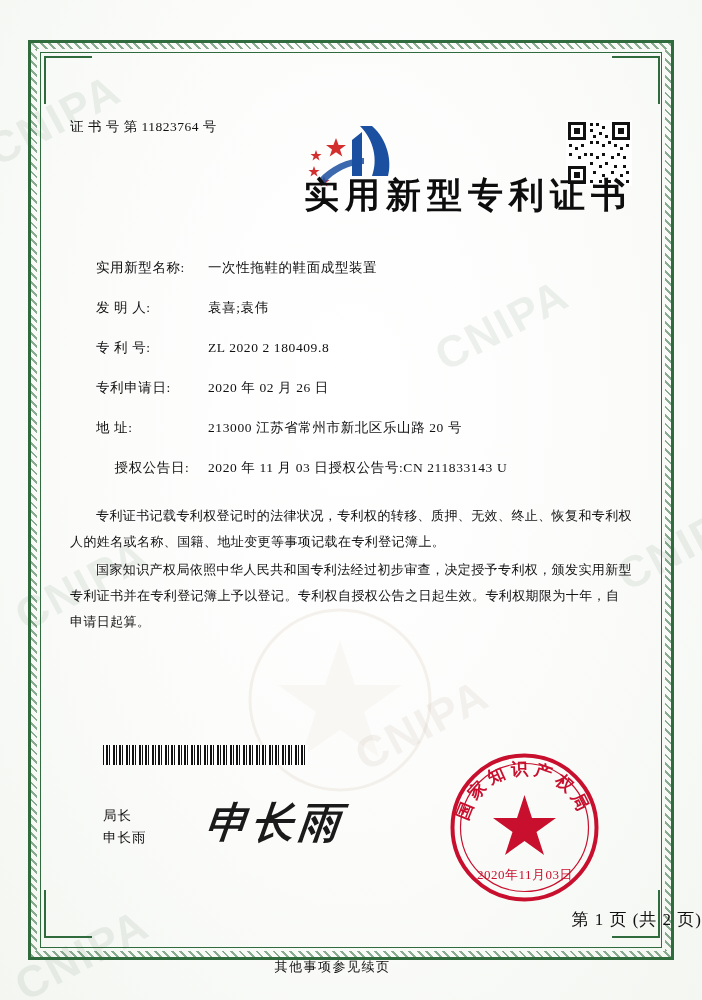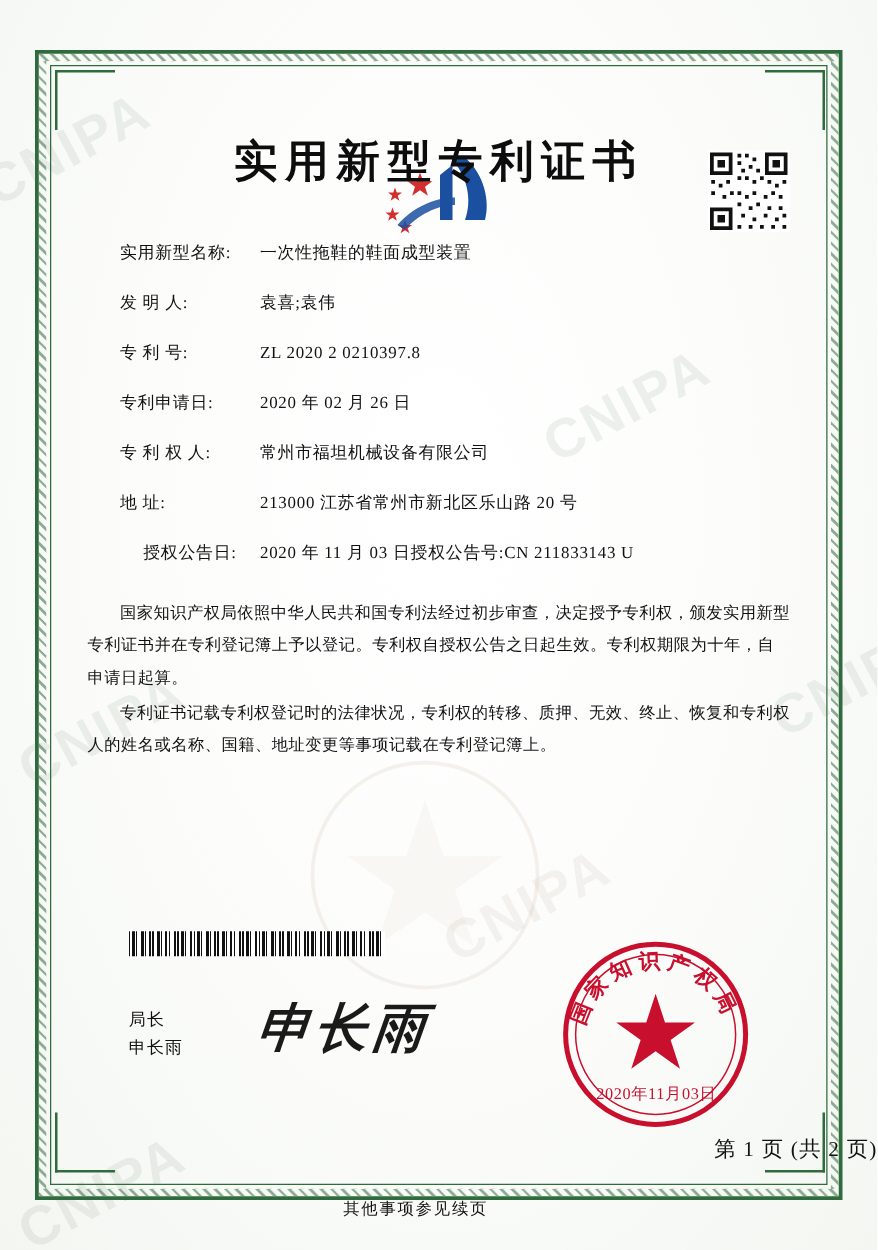"证 书 号 第 11823764" div.cert-no { html: none -> <div>证 书 号 第 11823764 号</div> }
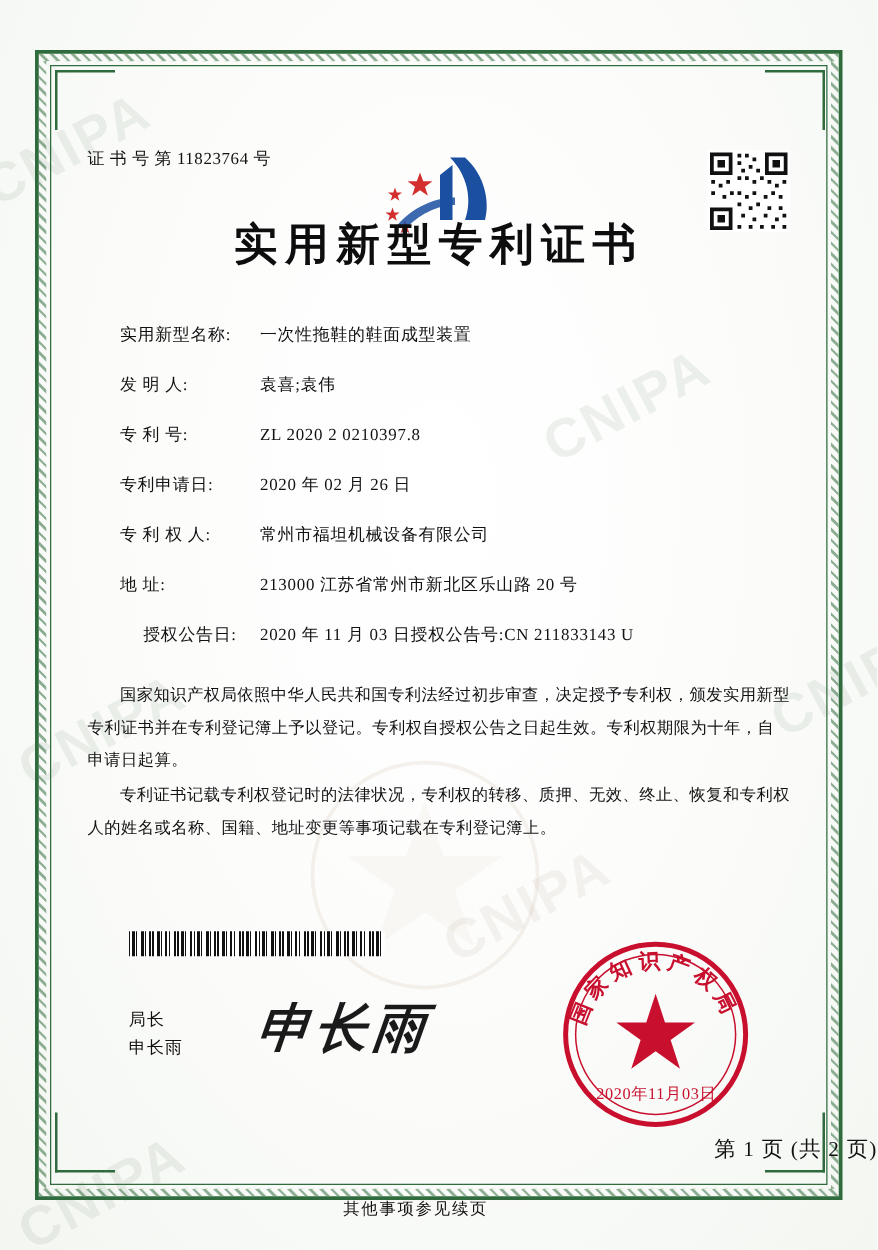"实用新型专利证书" .title { text-align: center -> right }
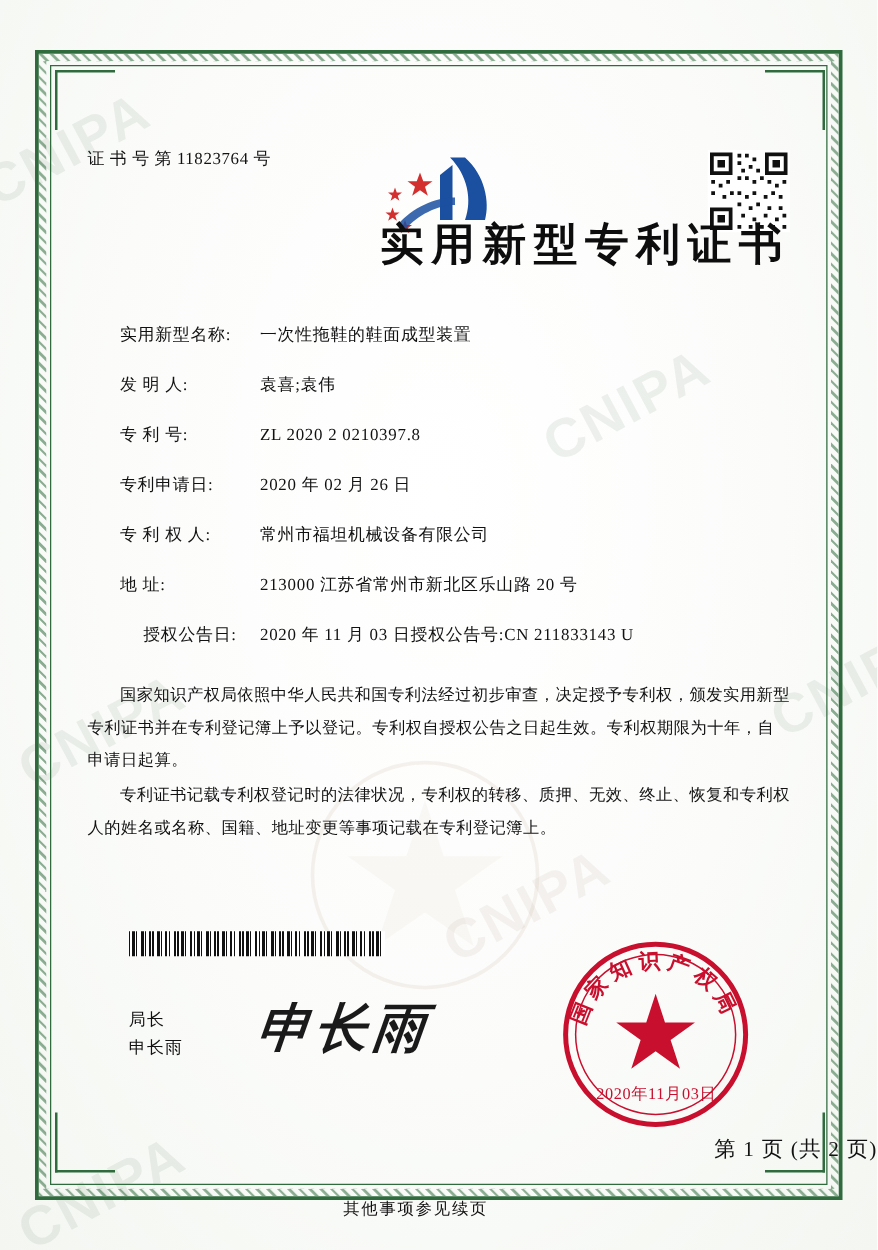"ZL 2020 2 0210397.8" span.fval { text: 0210397.8 -> 180409.8 }
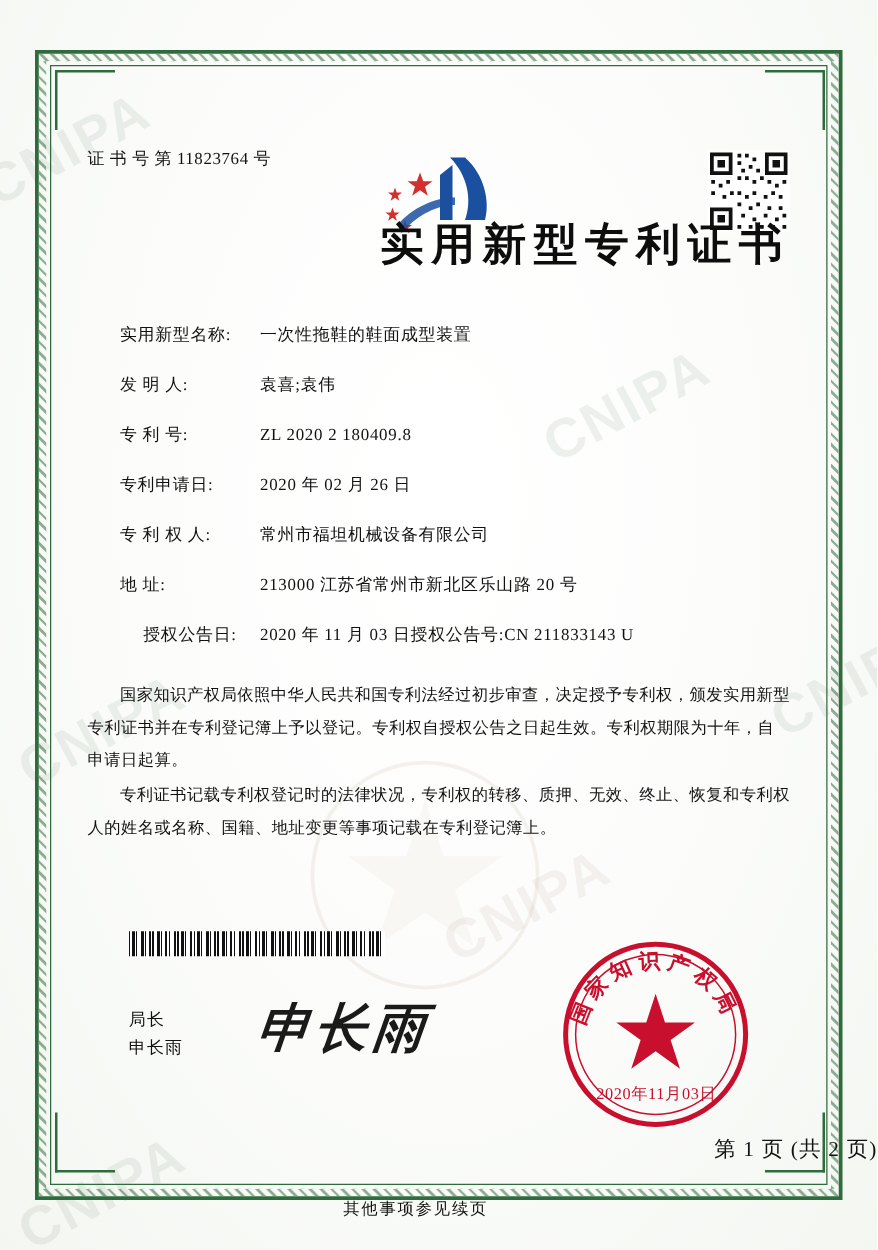"专 利 权 人: 常州市福坦机械设备有限公司" div.frow { html: <div> <span>专 利 权 人:</span><span>常州市福坦机械设备有限公司</span> </div> -> none }
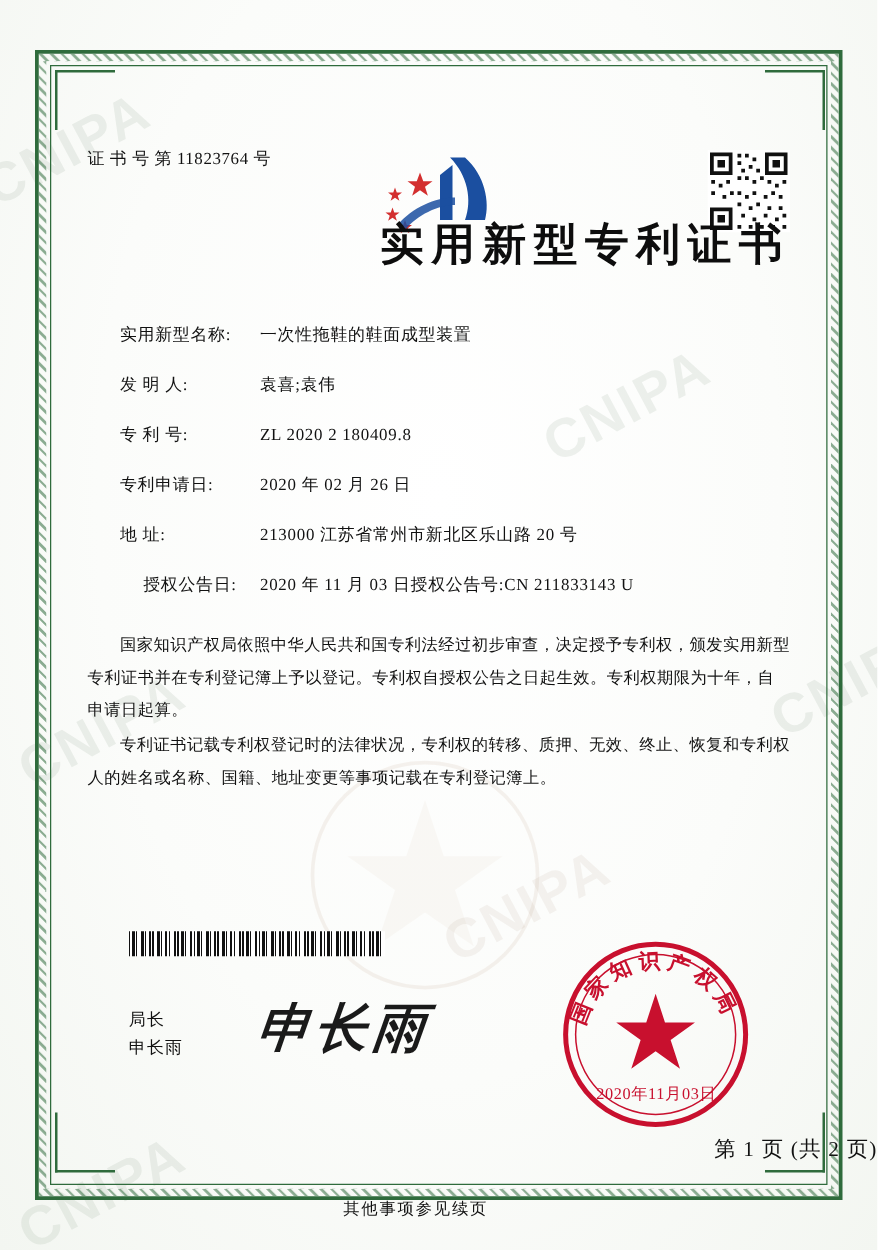"国家知识产权局依照中华人民共和国专利法经过初步审查，决定授予专利权，颁发实用新型" p.para { order: before "专利证书记载专利权登记时的法律状况，专利权的转移、质押、无效、终止、恢复和专利权" -> after "专利证书记载专利权登记时的法律状况，专利权的转移、质押、无效、终止、恢复和专利权" }
